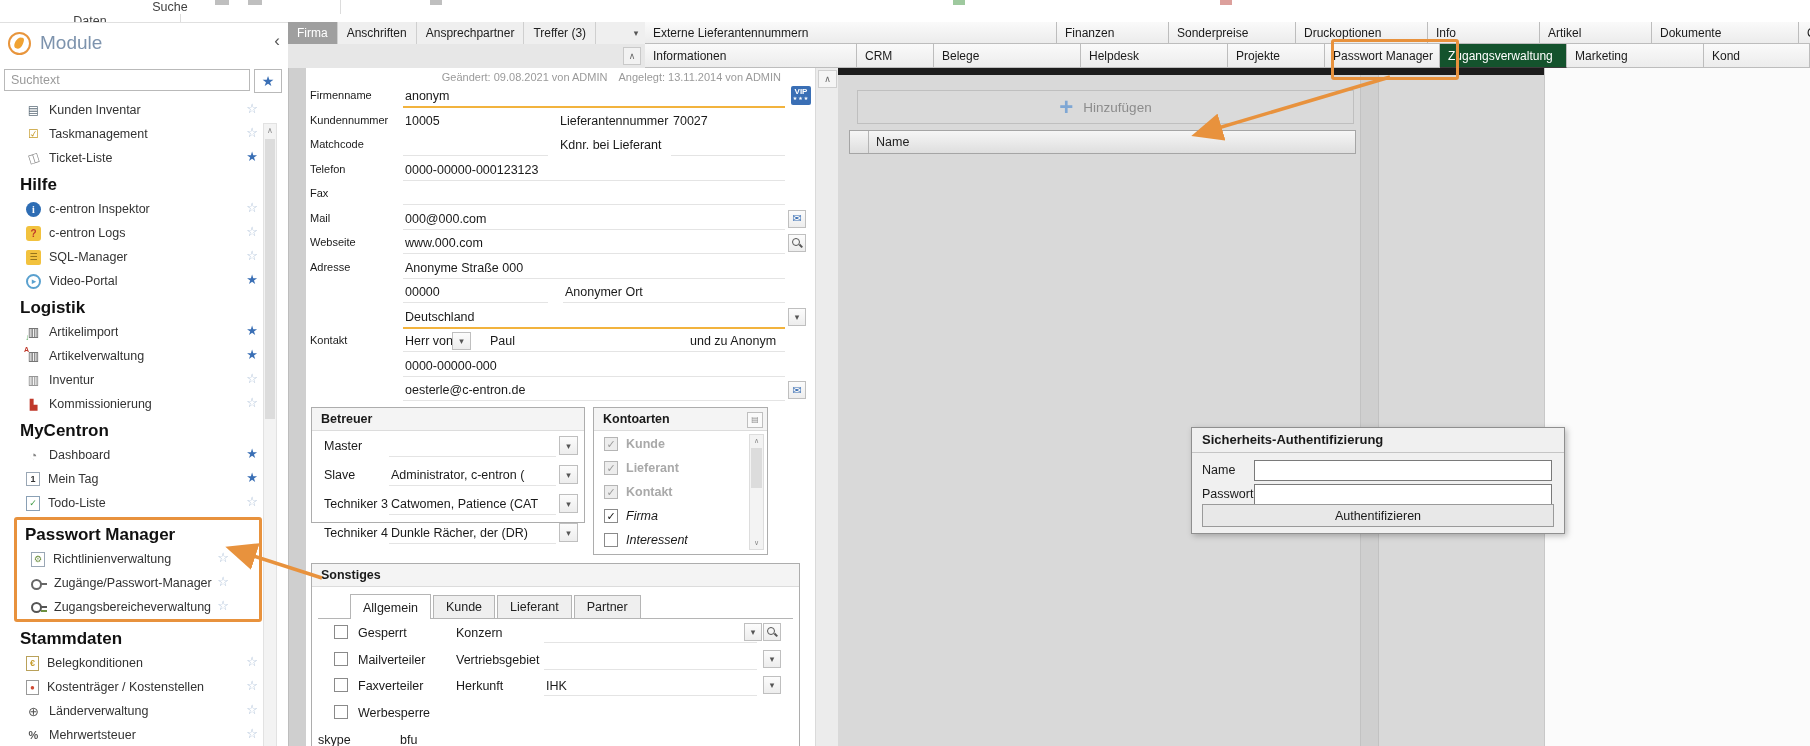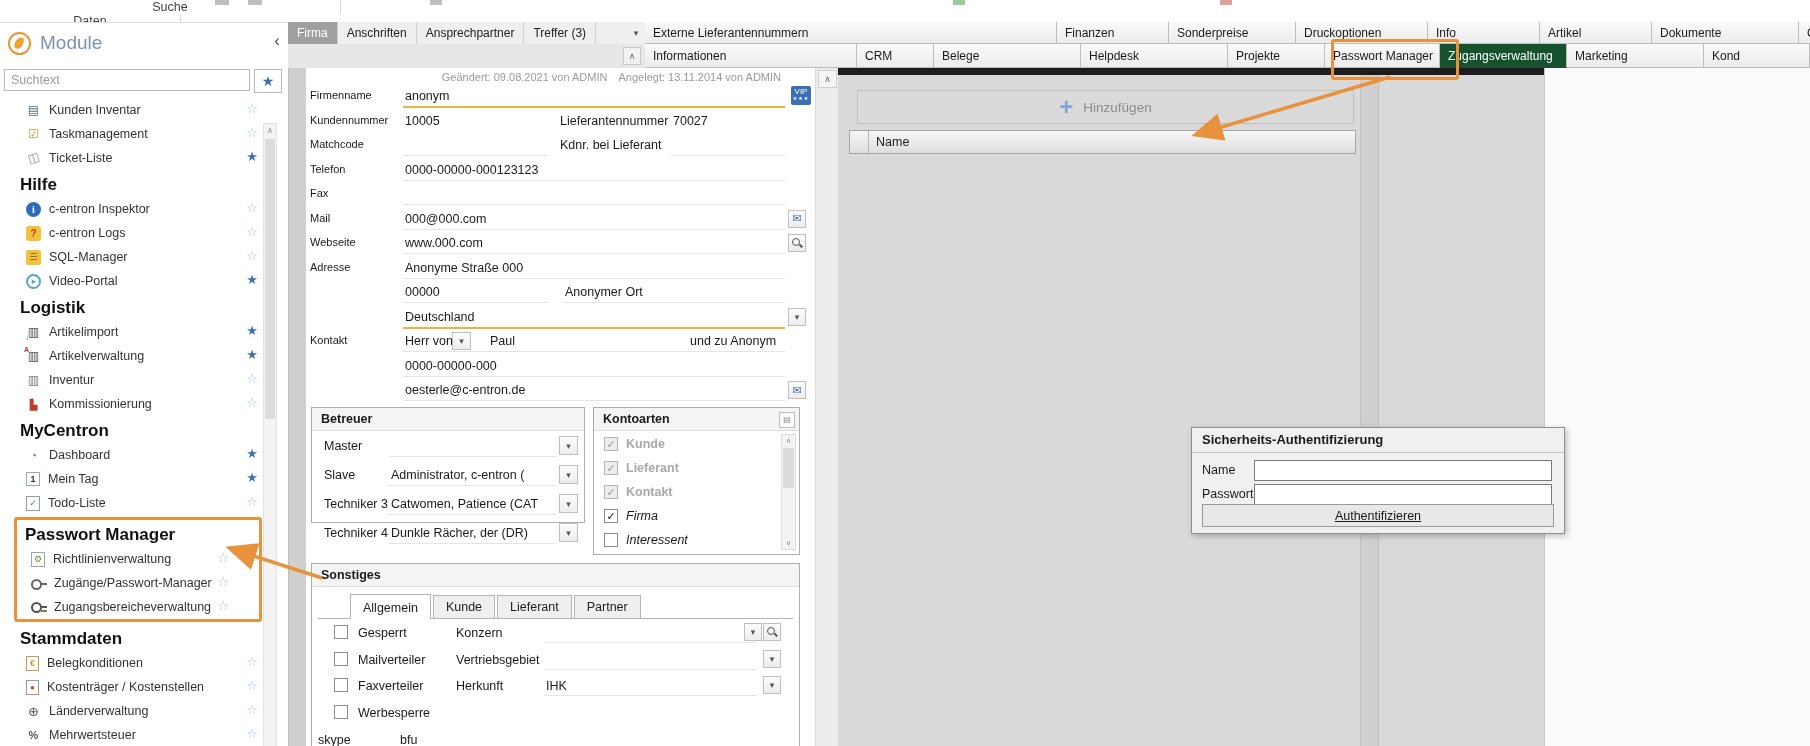"VIP" .vip .v1 { font-weight: normal -> bold }
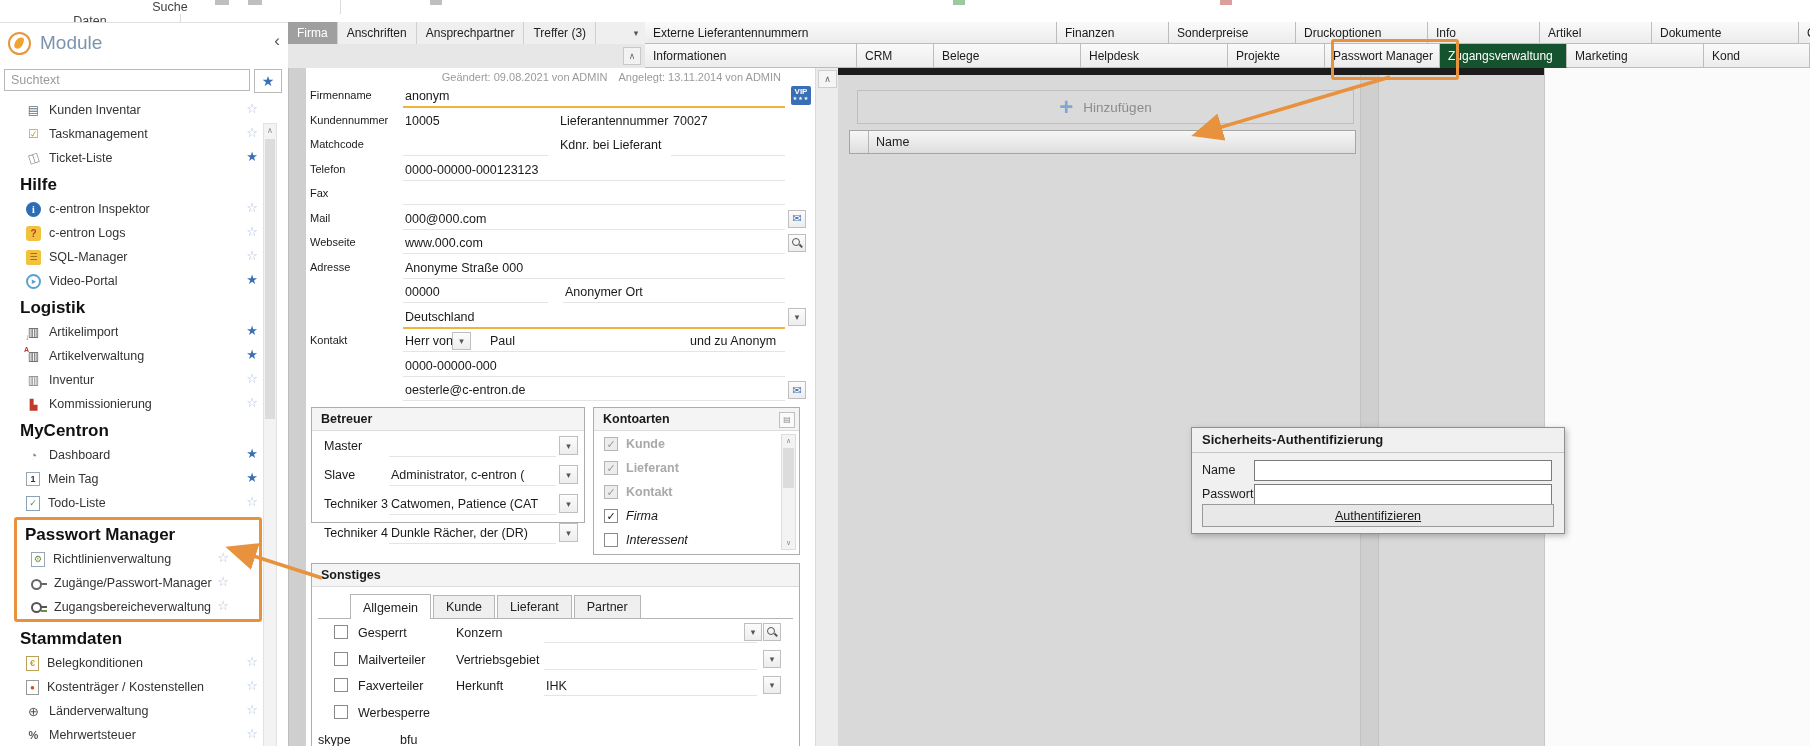"Kontoarten" .kontoarten { width: 207px -> 175px }
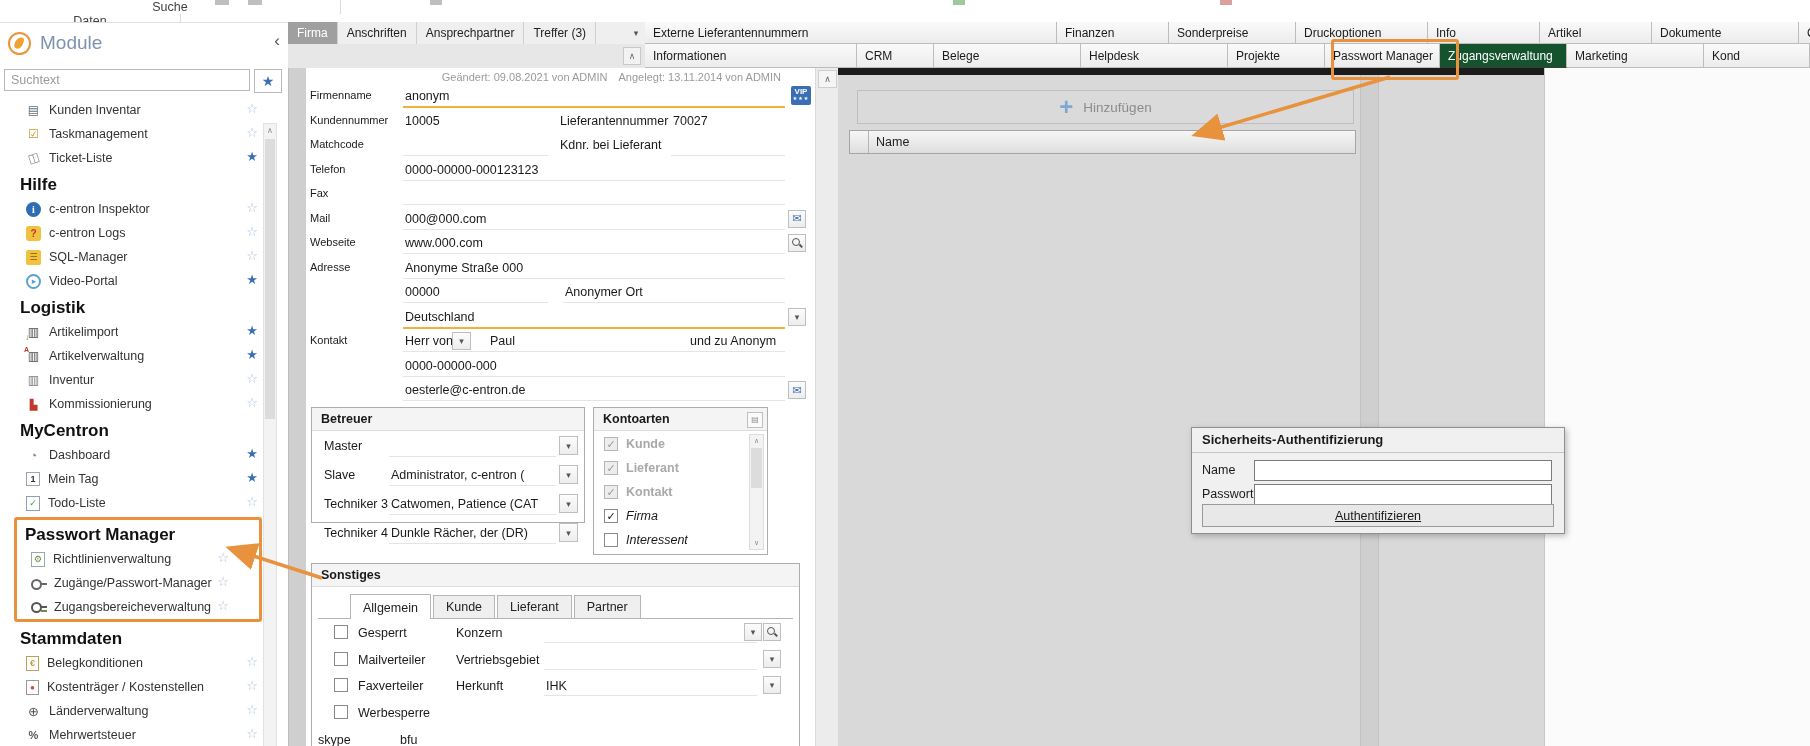"Authentifizieren" .dlg-btn { text-decoration: underline -> none }
